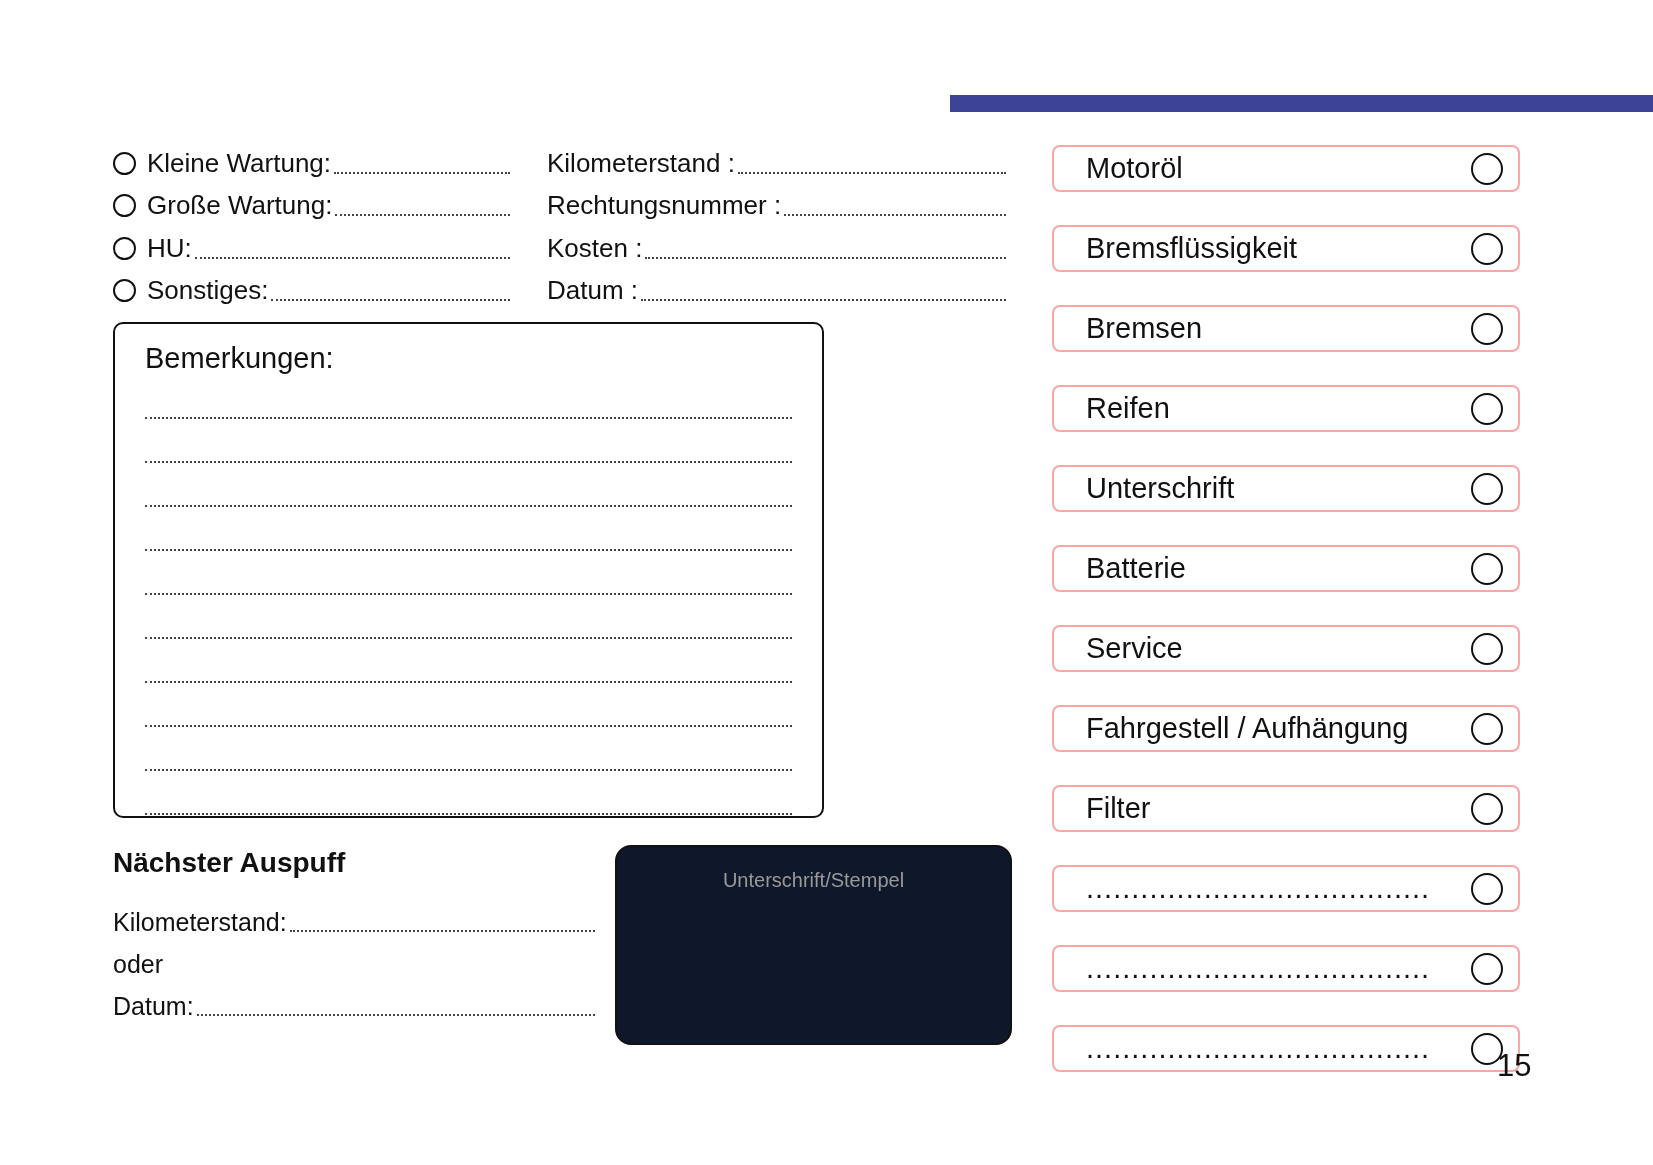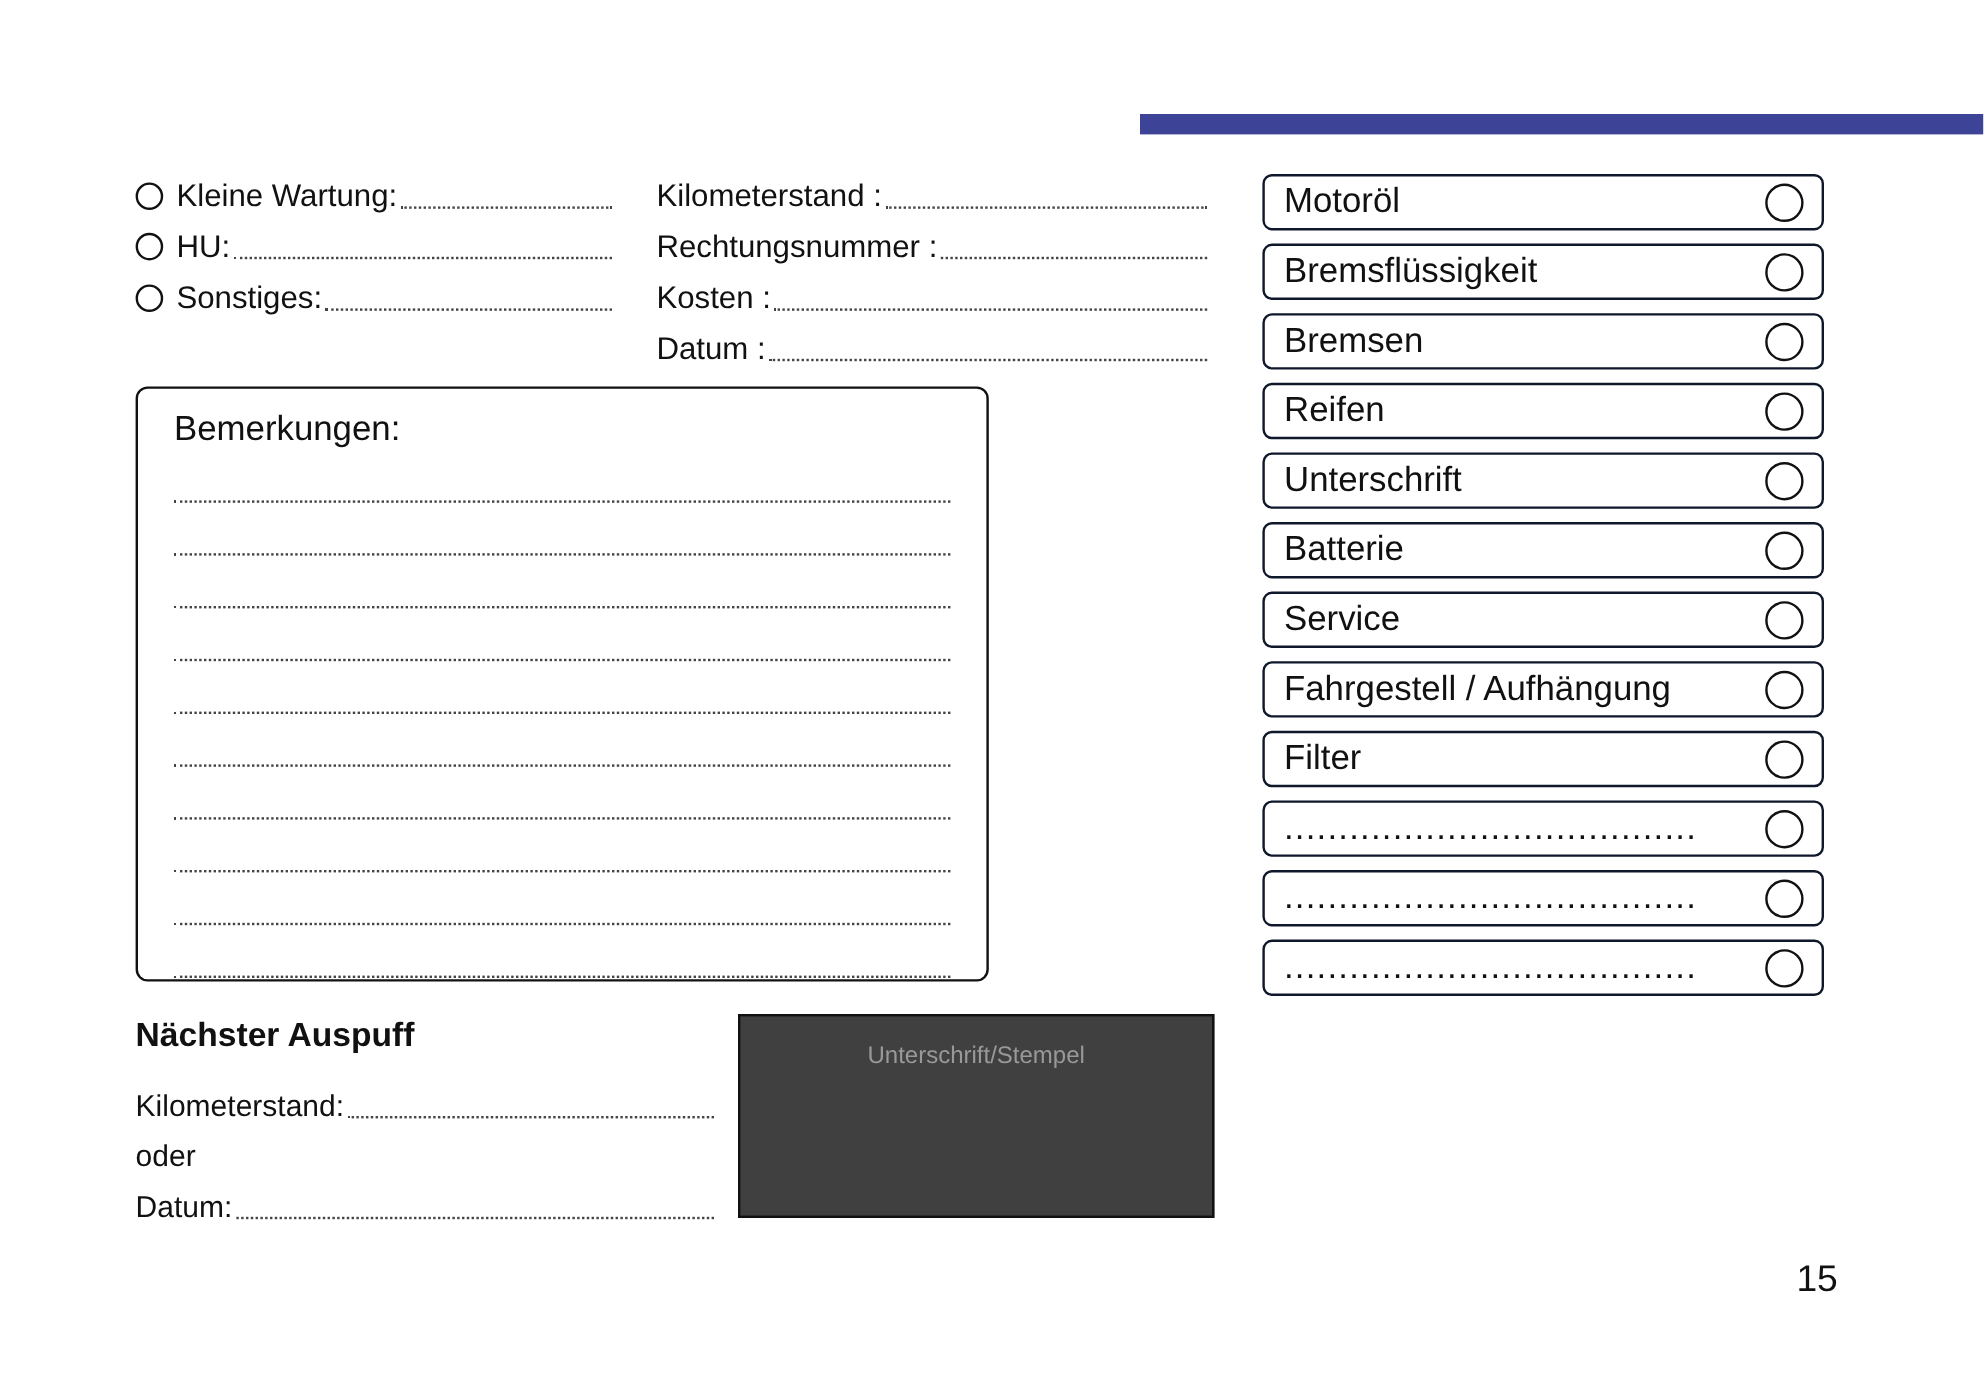"Motoröl" .check-item { border: 2px solid #0f172a -> 2px solid #fca5a5; margin-bottom: 11px -> 33px; padding: 0 15px 0 16px -> 0 15px 0 32px }
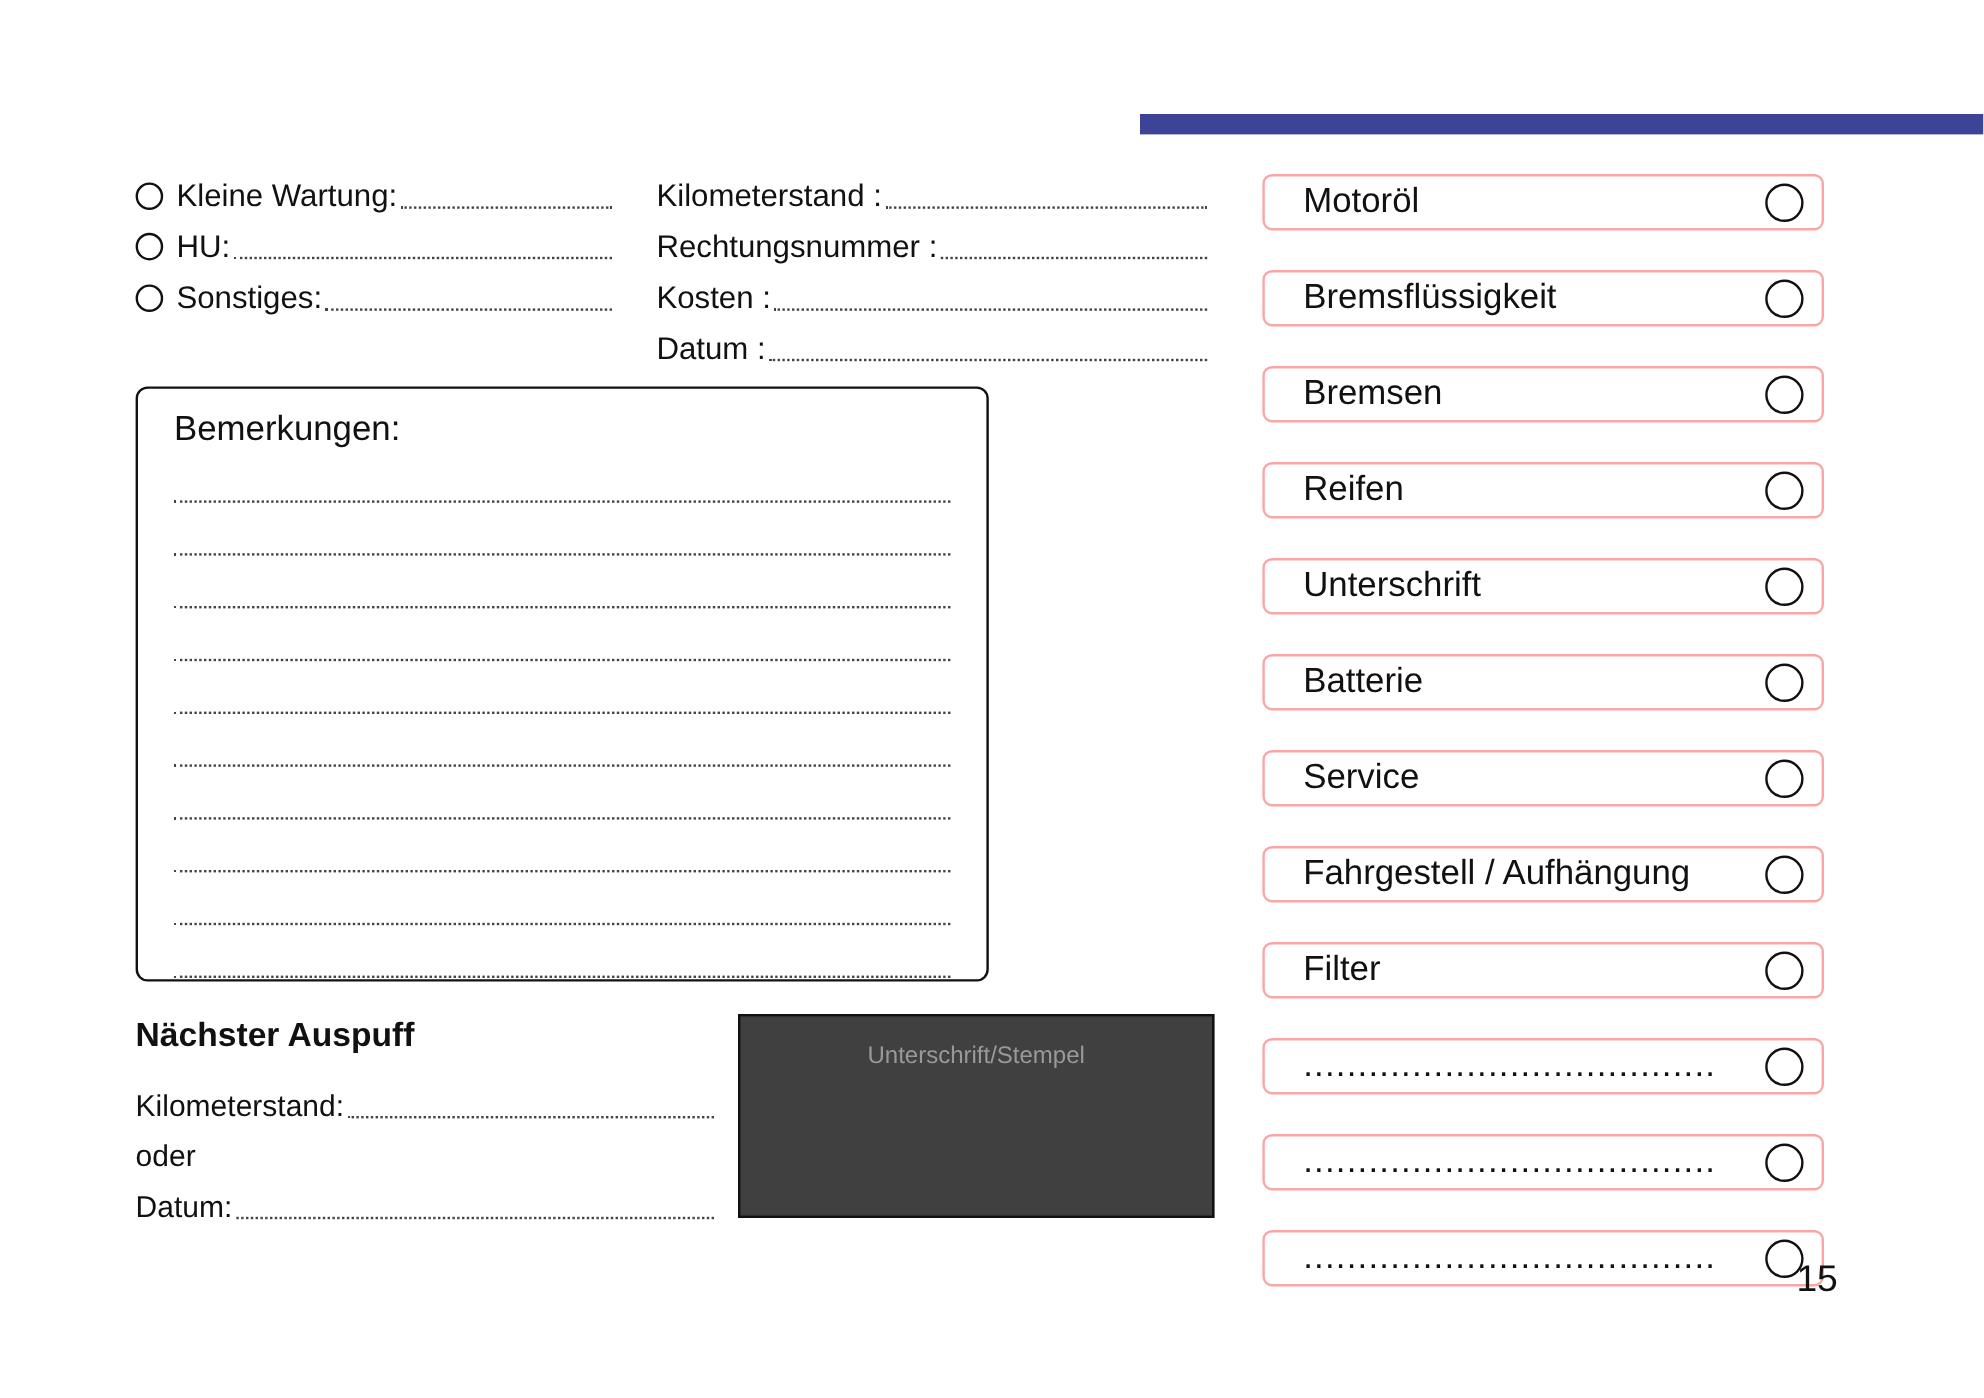"Große Wartung:" div.form-row { html: none -> <div> <span></span> <span>Große Wartung:</span> <span></span> </div> }
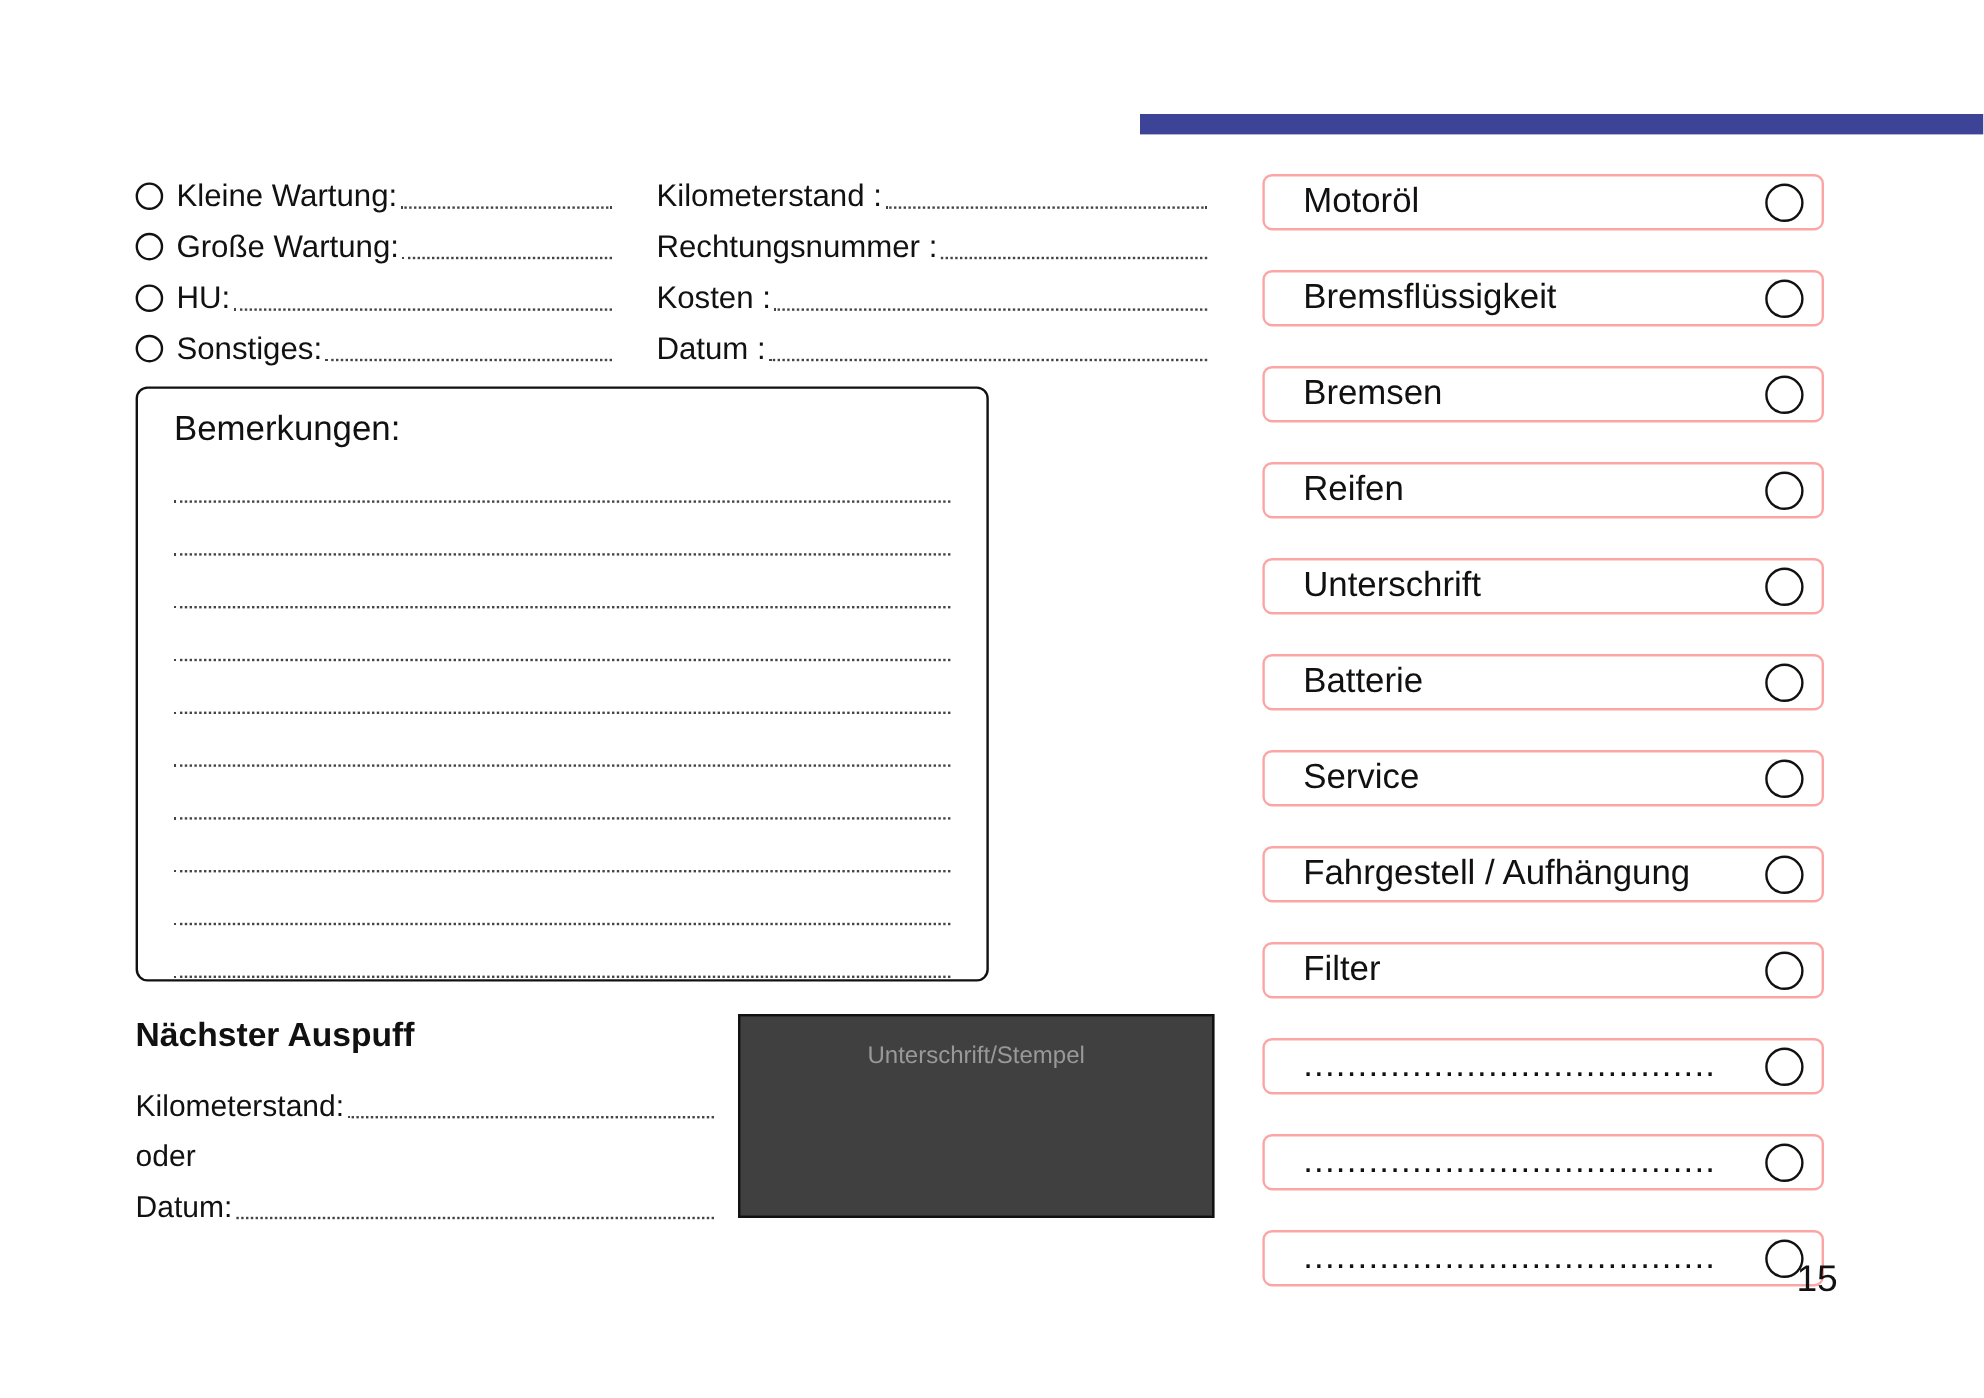"Unterschrift/Stempel" .signature-box { background: #404040 -> #0f172a; border-radius: 0 -> 16px; height: 170px -> 200px }
